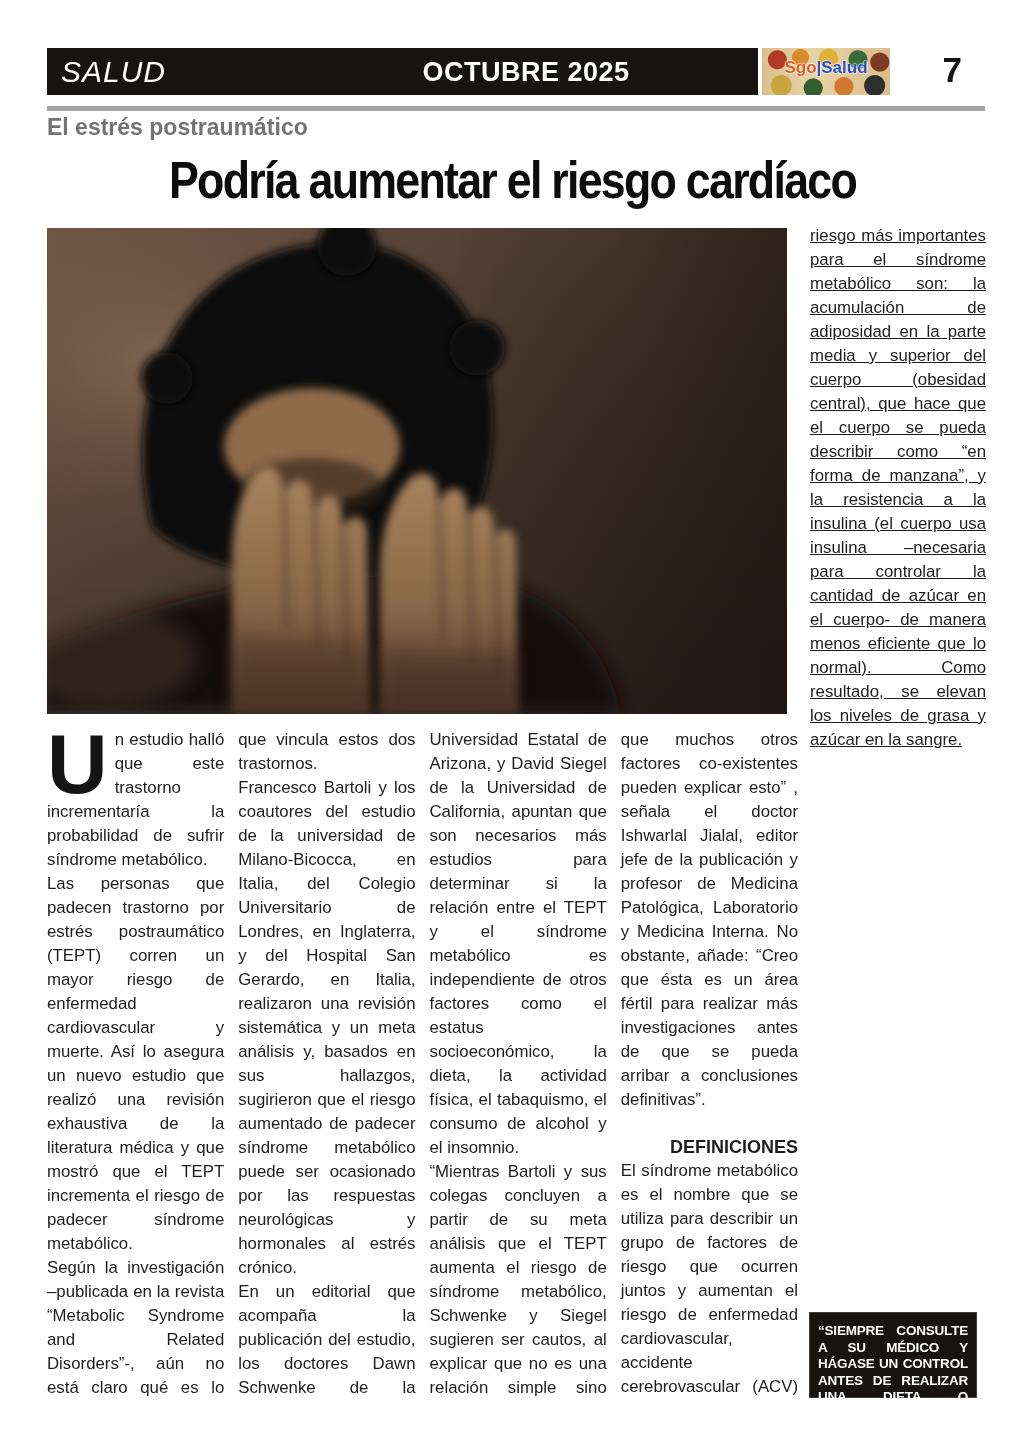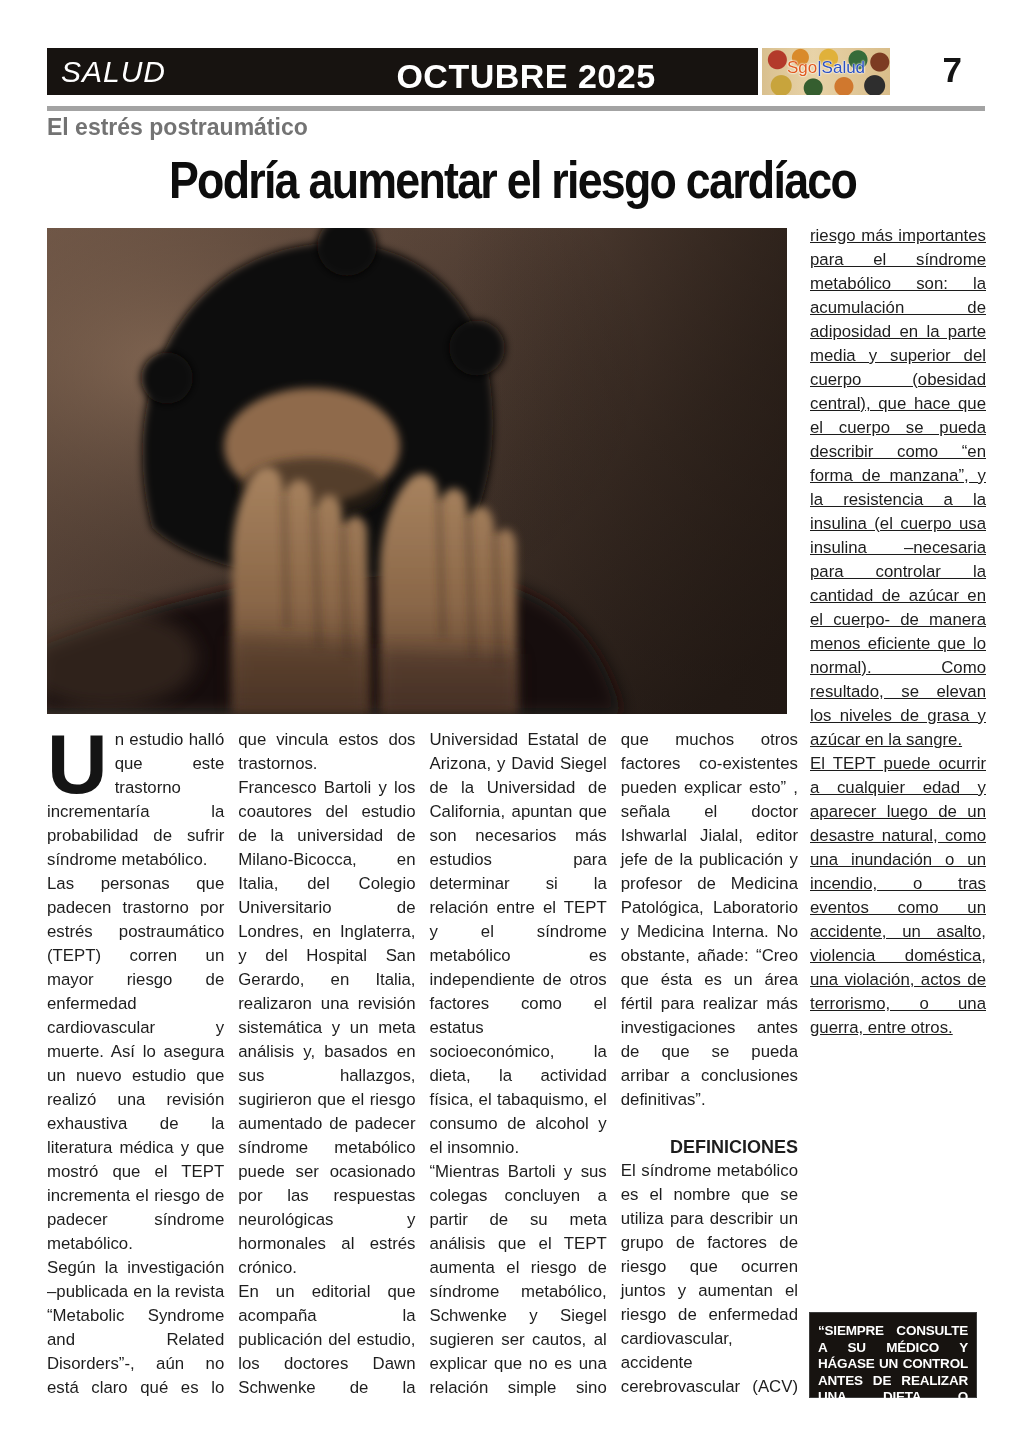"OCTUBRE 2025" .issue-date { font-size: 34px -> 27px }
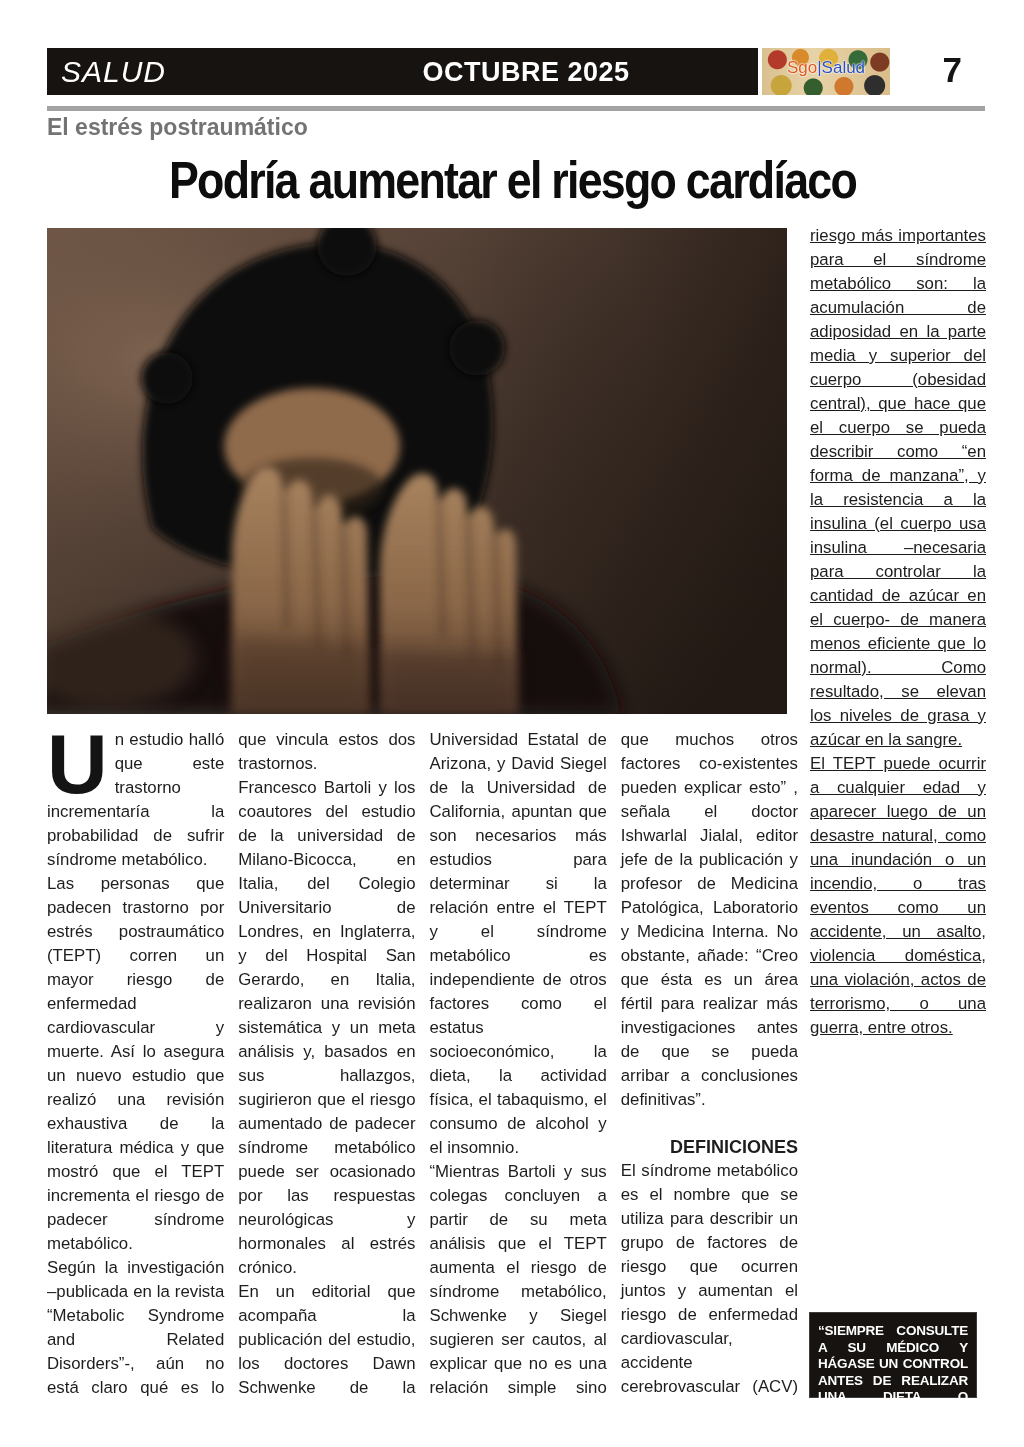"Sgo|Salud" .logo-text { font-weight: normal -> bold }
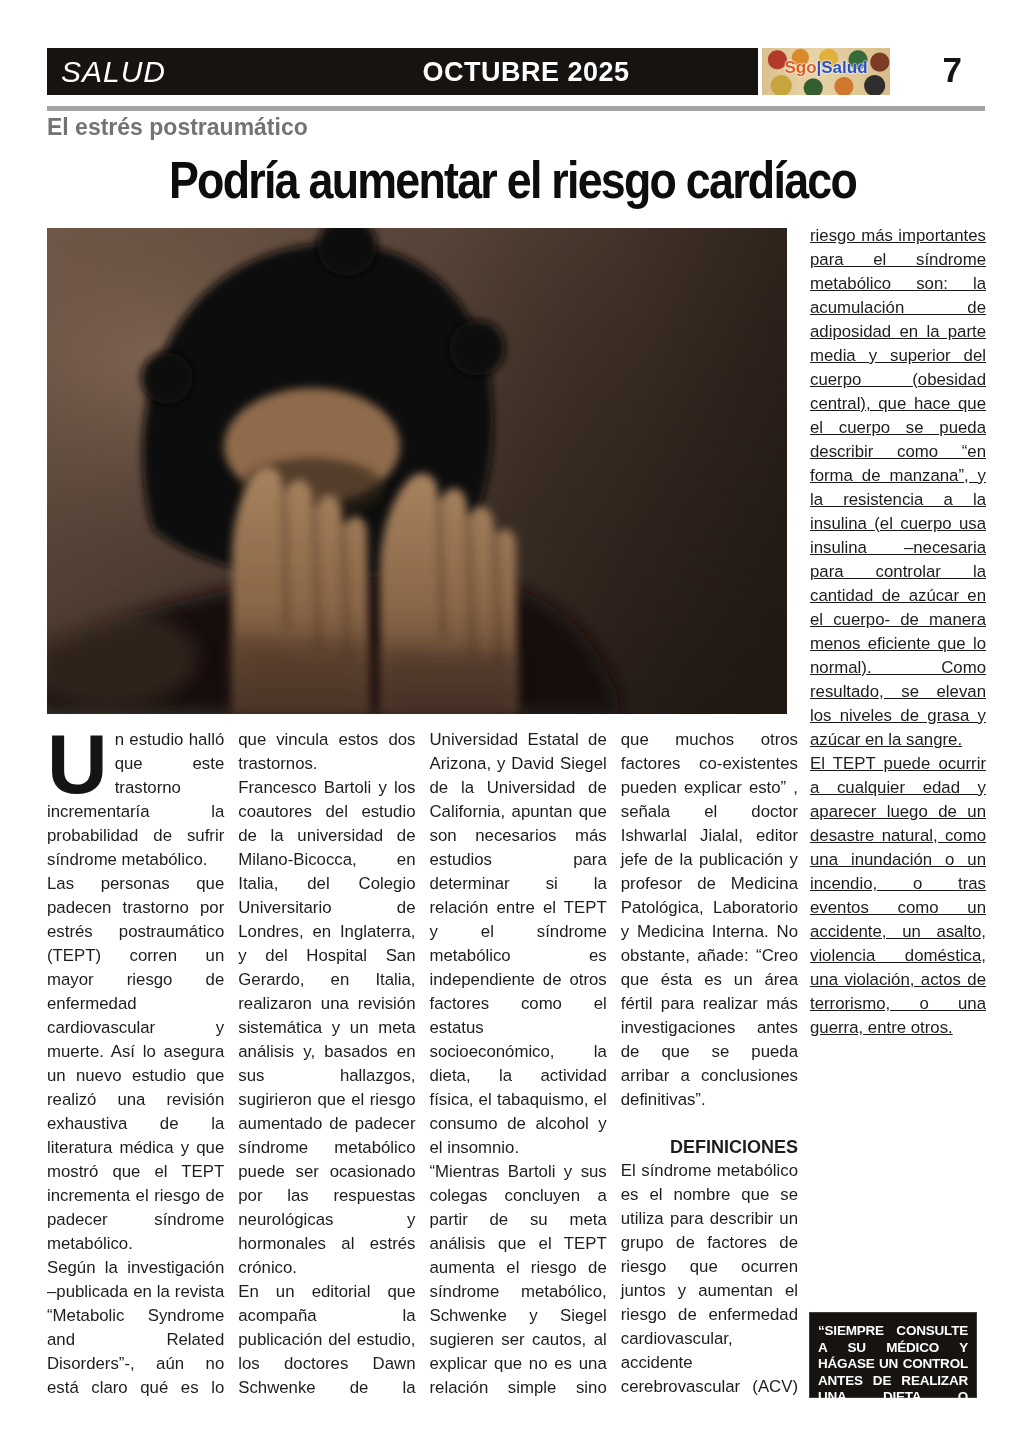"El TEPT puede ocurrir a" p { html: <p>El TEPT puede ocurrir a cualquier edad y aparecer luego de un desastre natural, como una inundación o un incendio, o tras eventos como un accidente, un asalto, violencia doméstica, una violación, actos de terrorismo, o una guerra, entre otros.</p> -> none }
